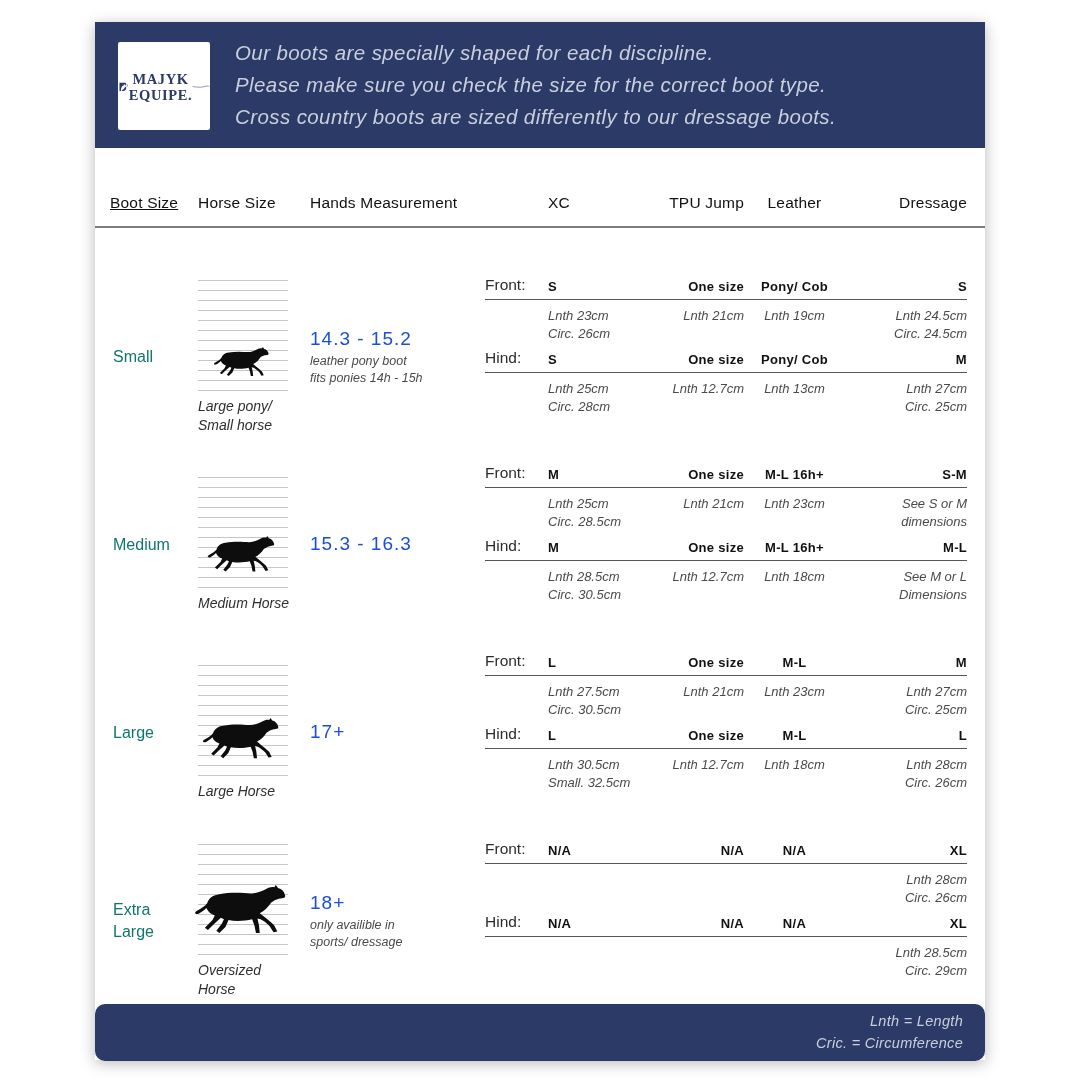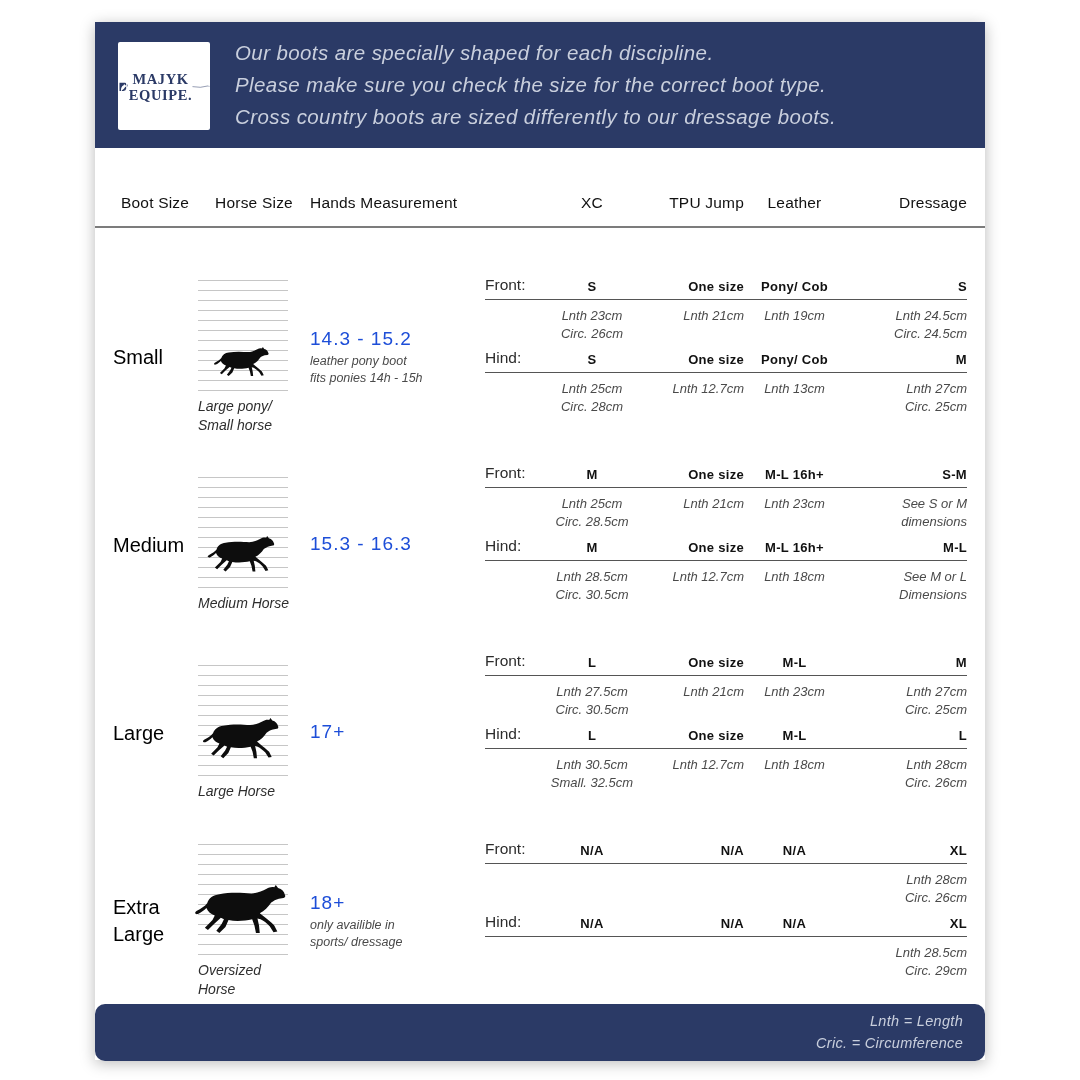"Boot Size" .col-boot { padding-left: 26px -> 15px; text-decoration: none -> underline }
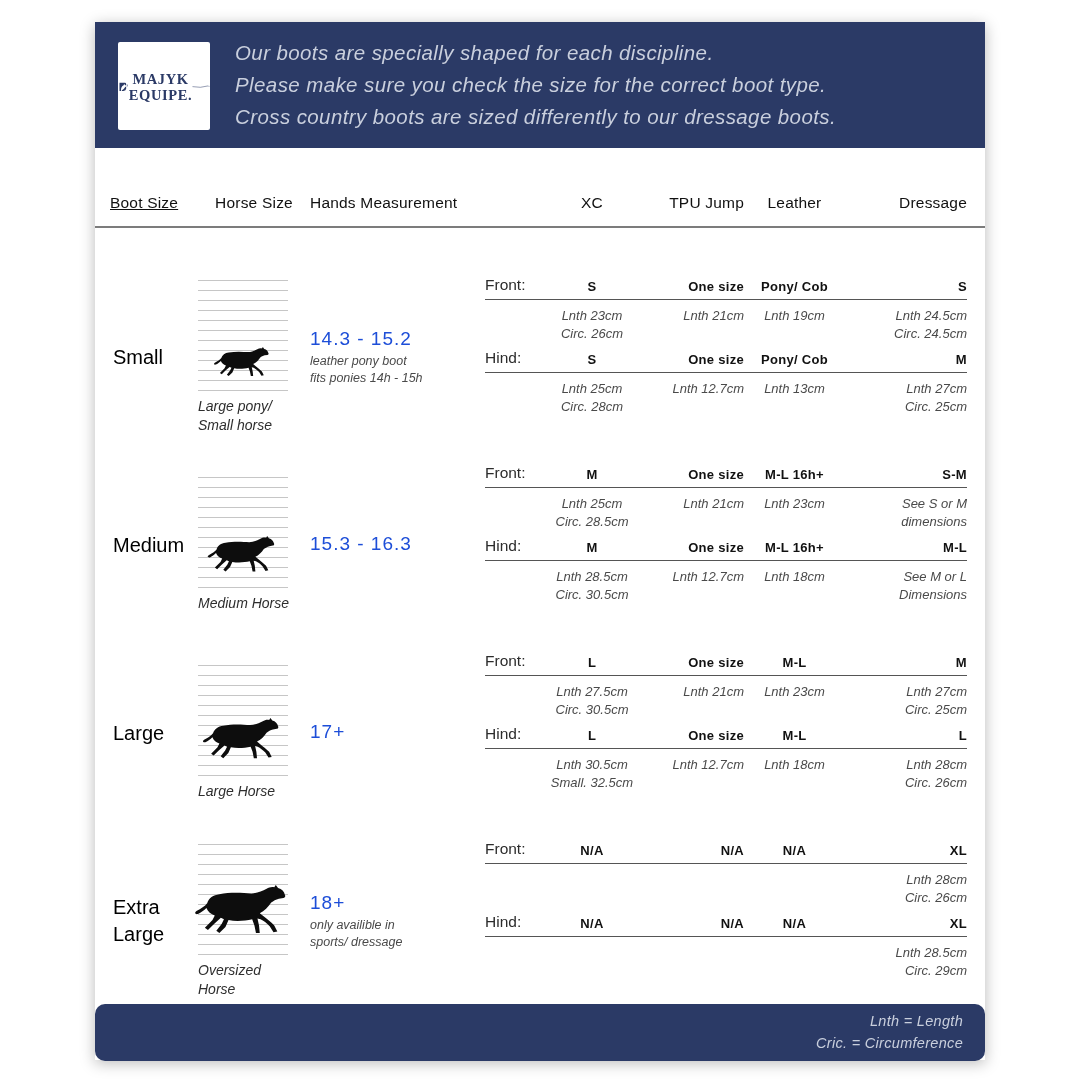"Horse Size" .col-horse { text-align: center -> none }
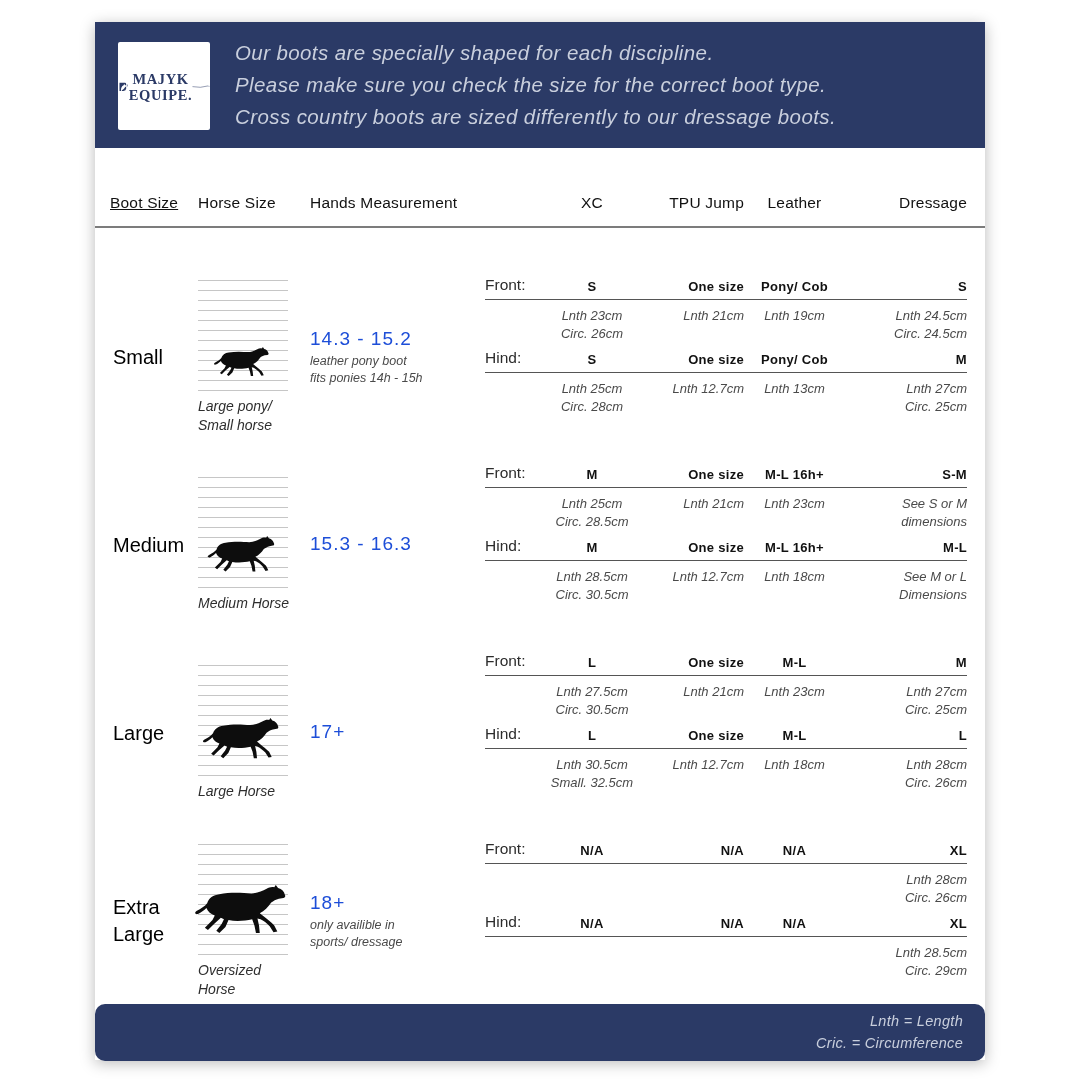"XC" .c-xc { text-align: center -> left }
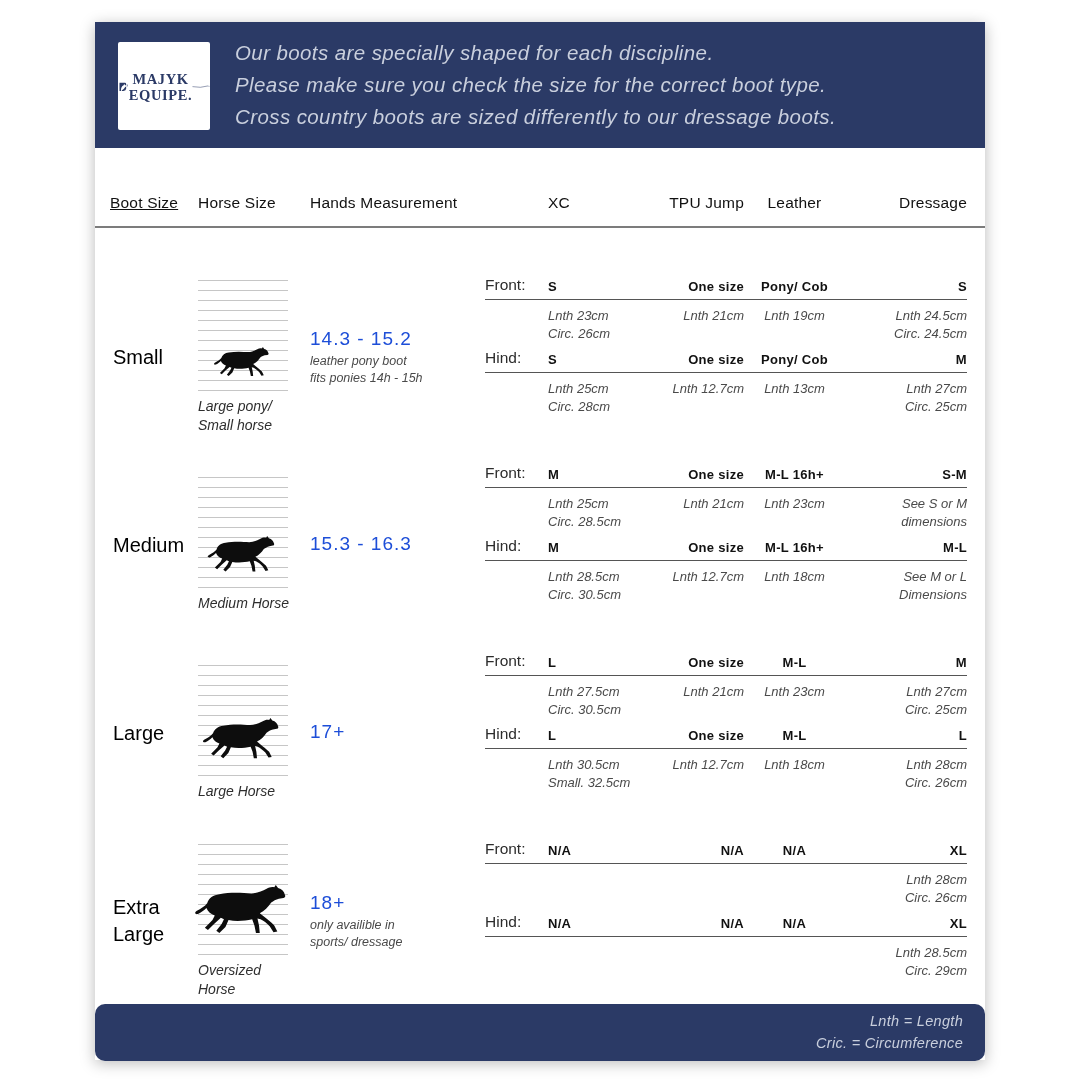"Small" .boot-label { color: #000000 -> #0f766e; font-size: 20px -> 16px }
